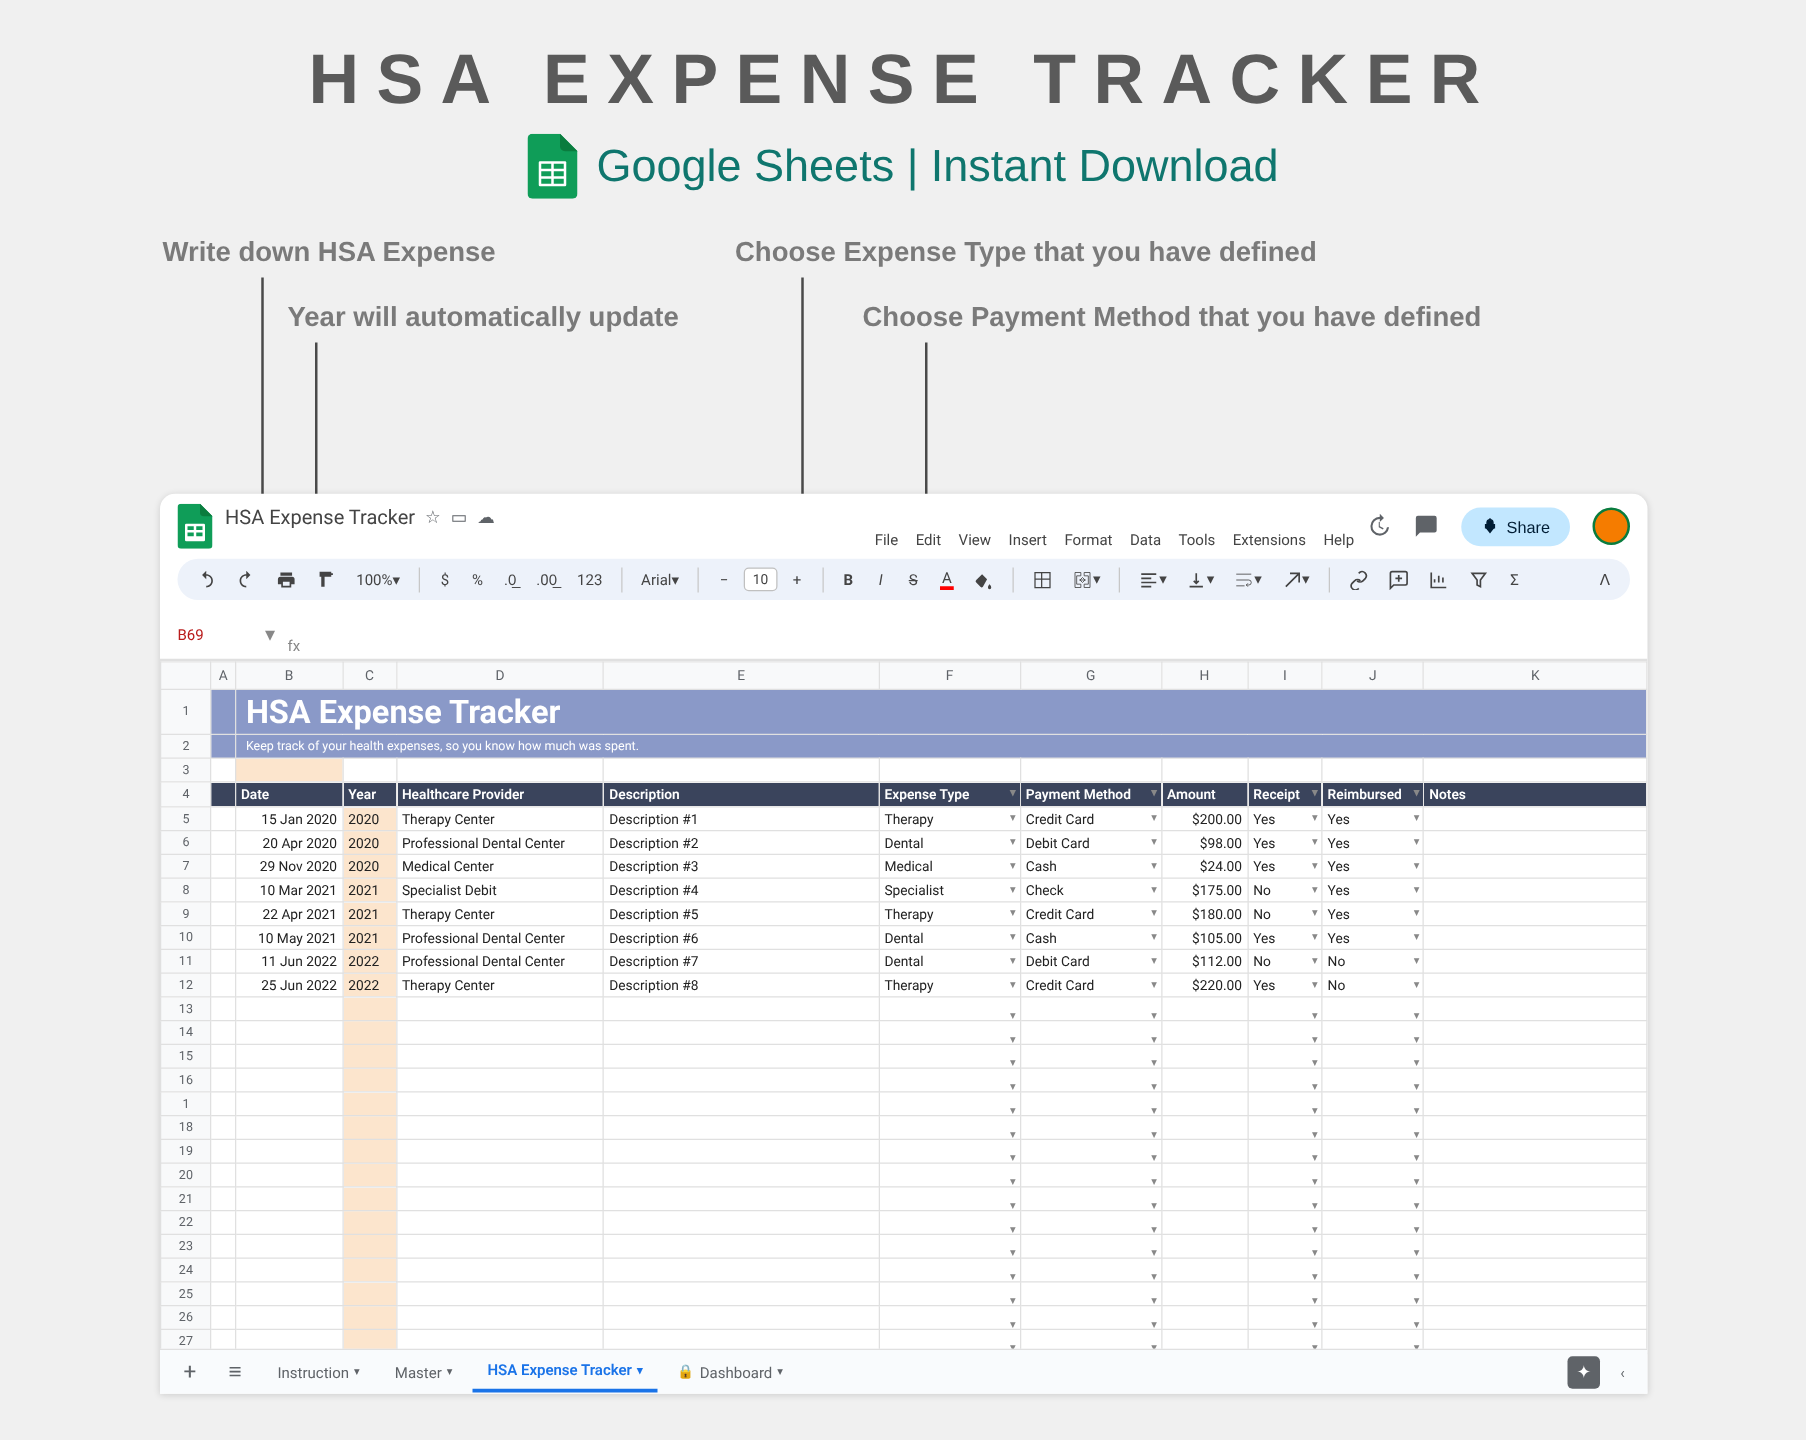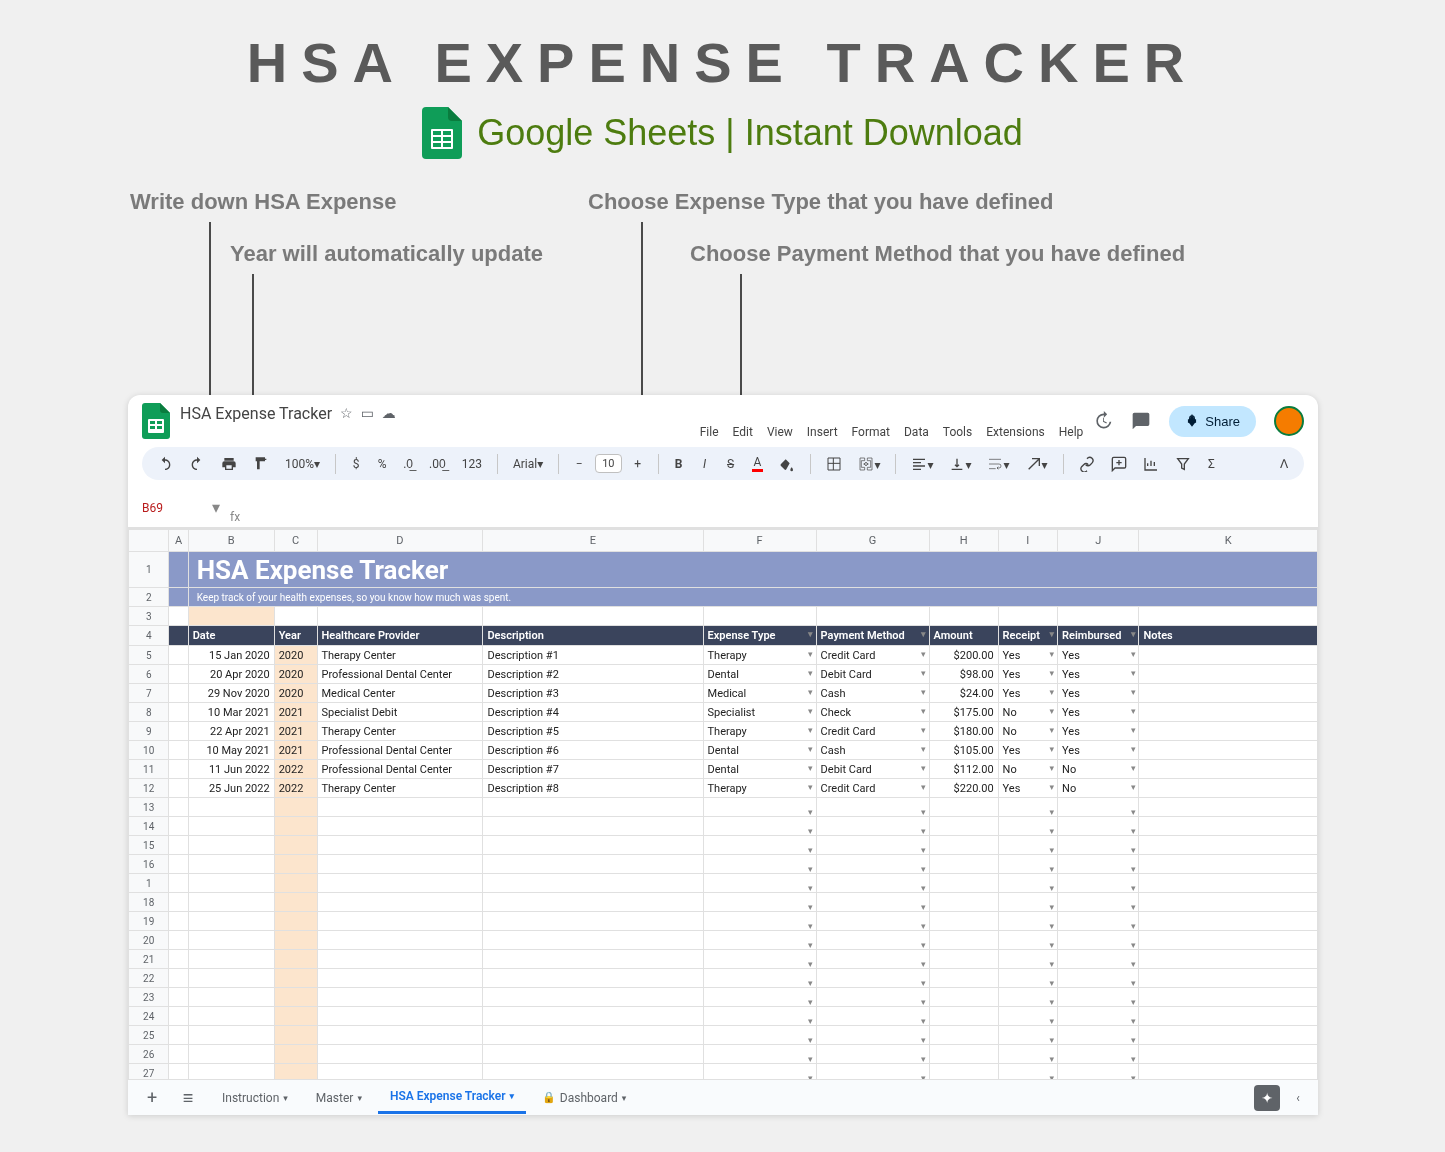"Google Sheets | Instant Download" .promo-sub-text { color: #4d7c0f -> #0f766e }
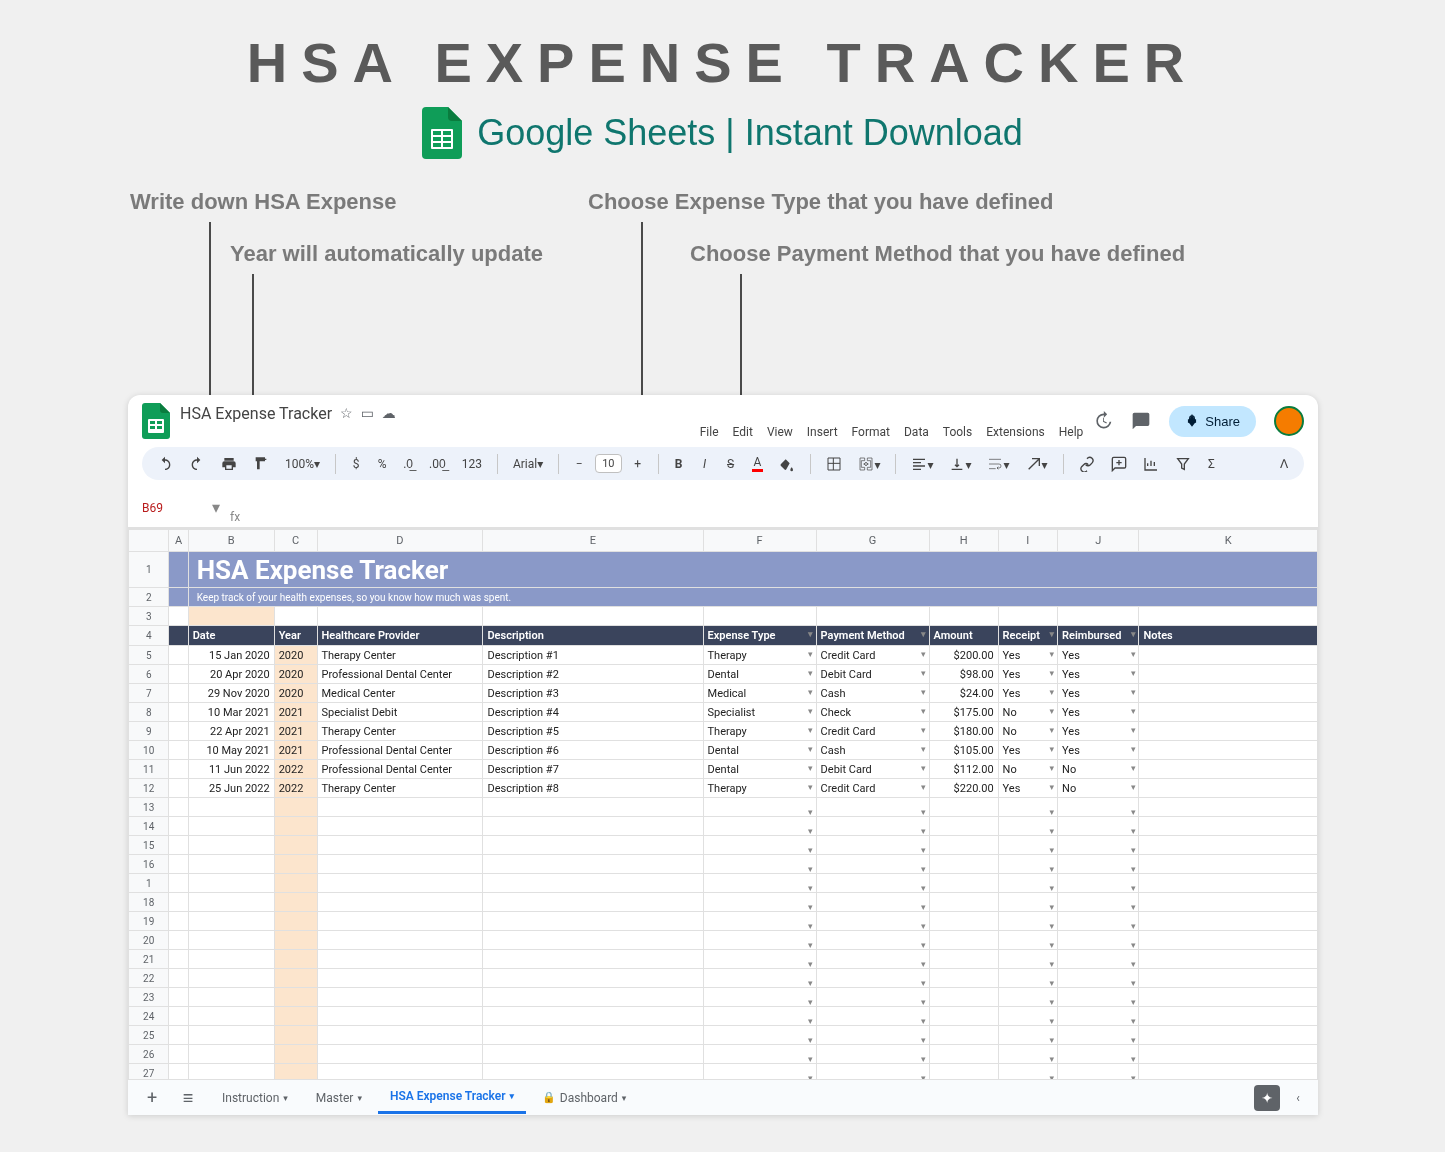"100%" .tool { align-items: flex-end -> flex-start }
